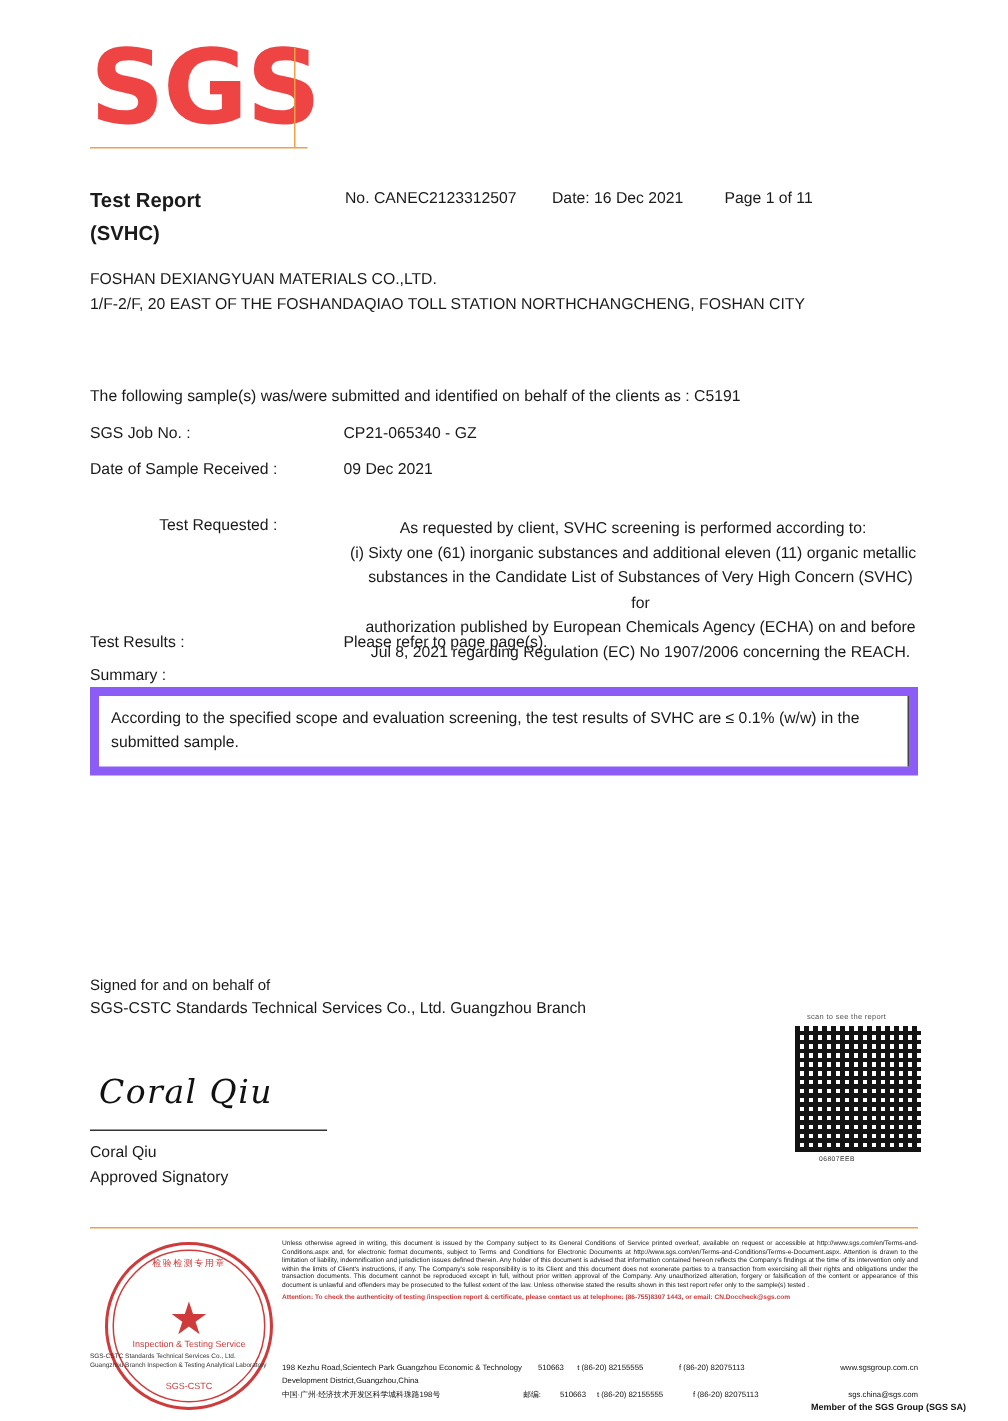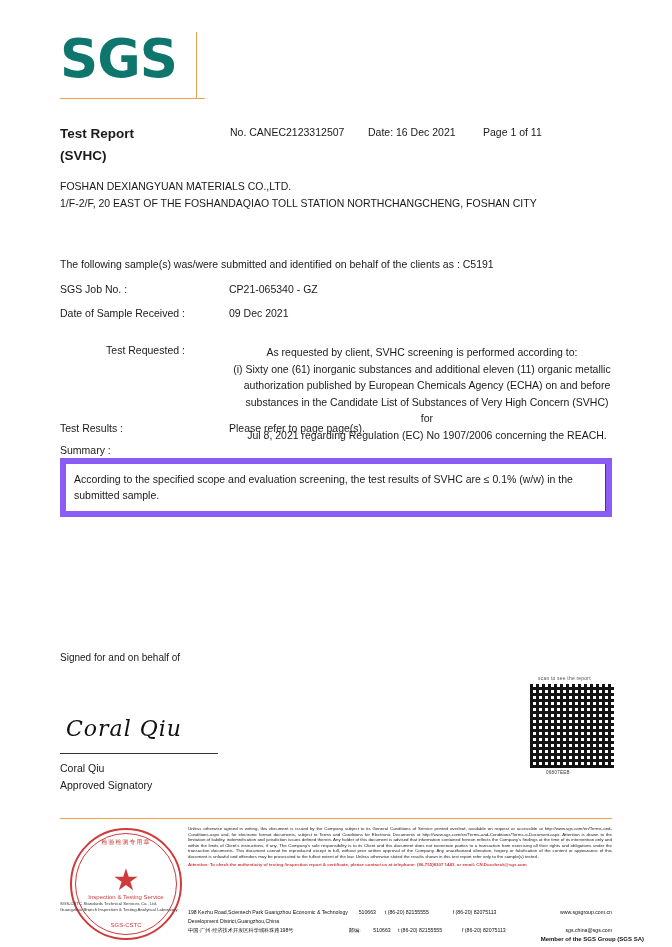"SGS" .logo-text { color: #0f766e -> #ef4444; font-size: 53px -> 69px }
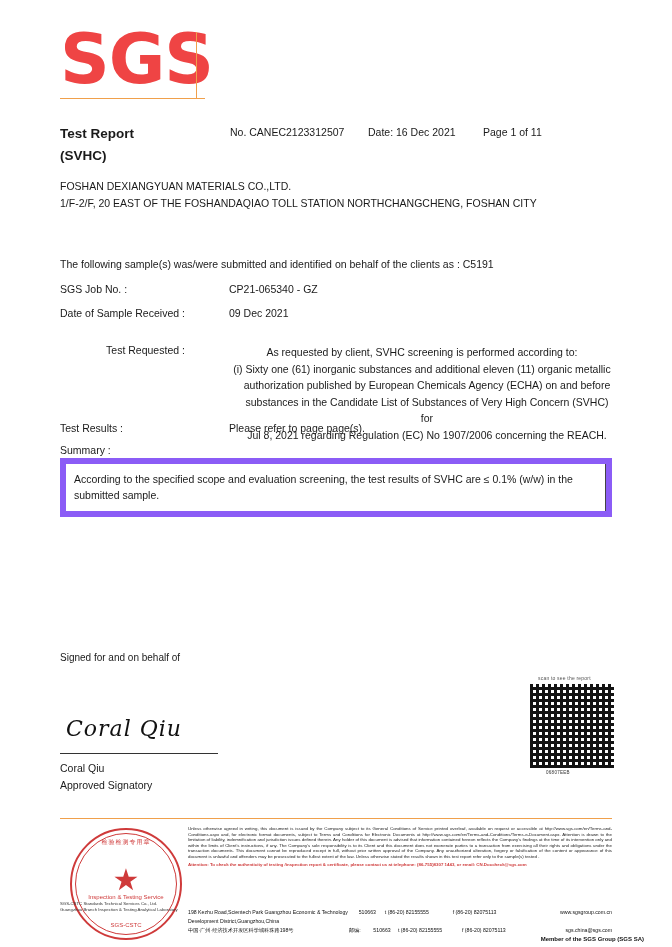"authorization published by European" p.indent { order: before "substances in the Candidate List" -> after "substances in the Candidate List" }
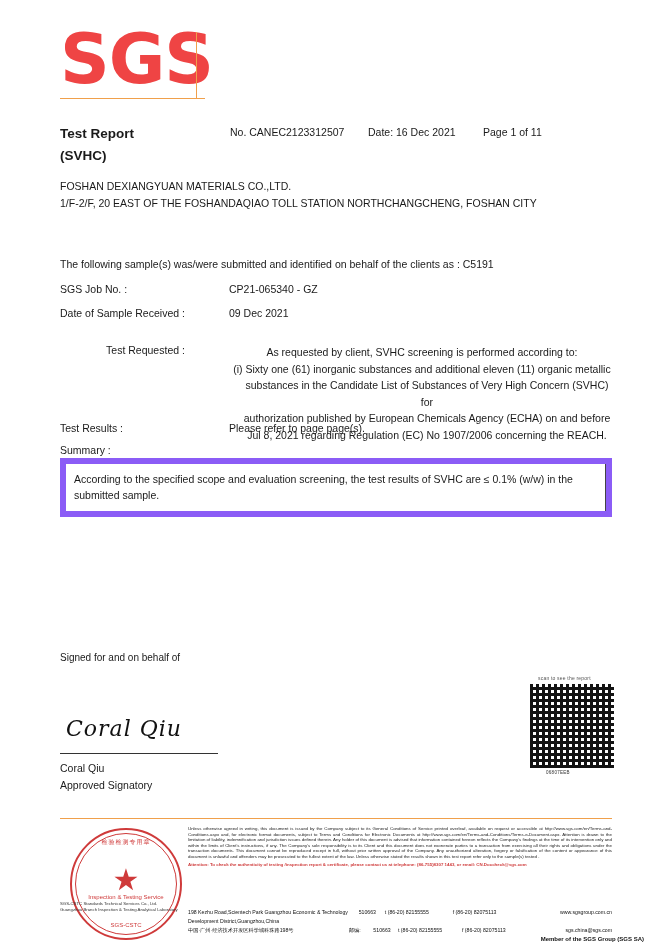"SGS-CSTC Standards Technical Services Co., Ltd. Guangzhou Branch" div.sign-company { html: none -> <div>SGS-CSTC Standards Technical Services Co., Ltd. Guangzhou Branch</div> }
